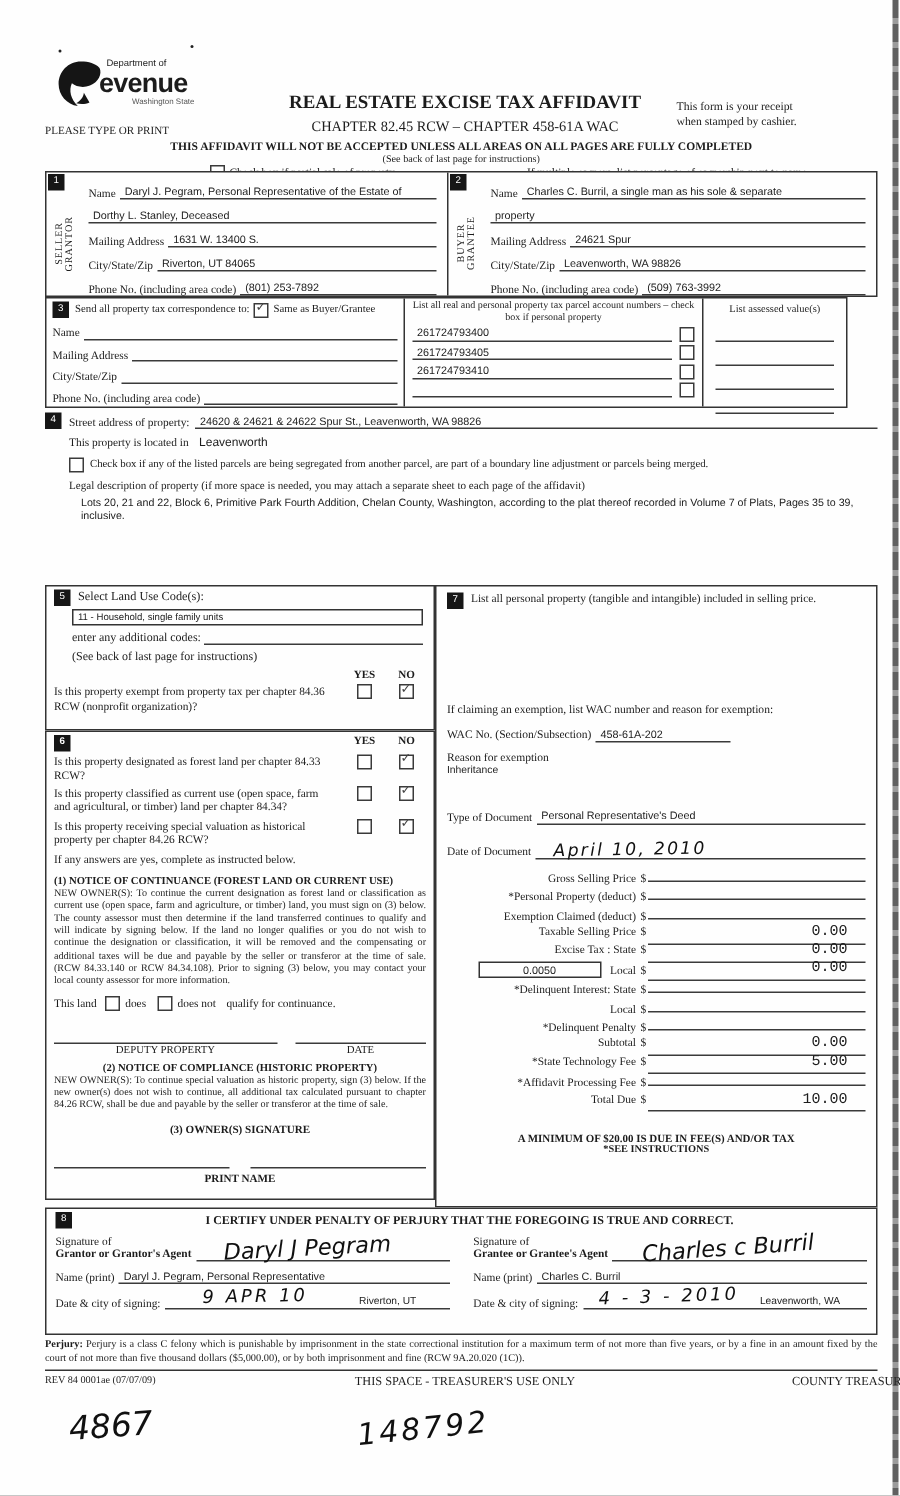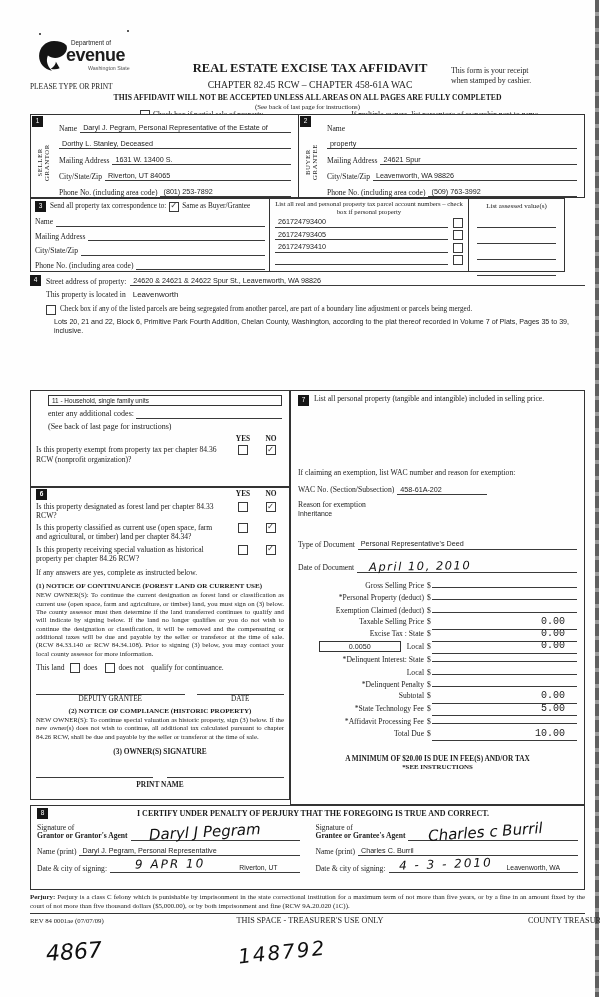"Charles C. Burril, a single" span.fill { html: none -> <span><span>Charles C. Burril, a single man as his sole &amp; separate</span></span> }
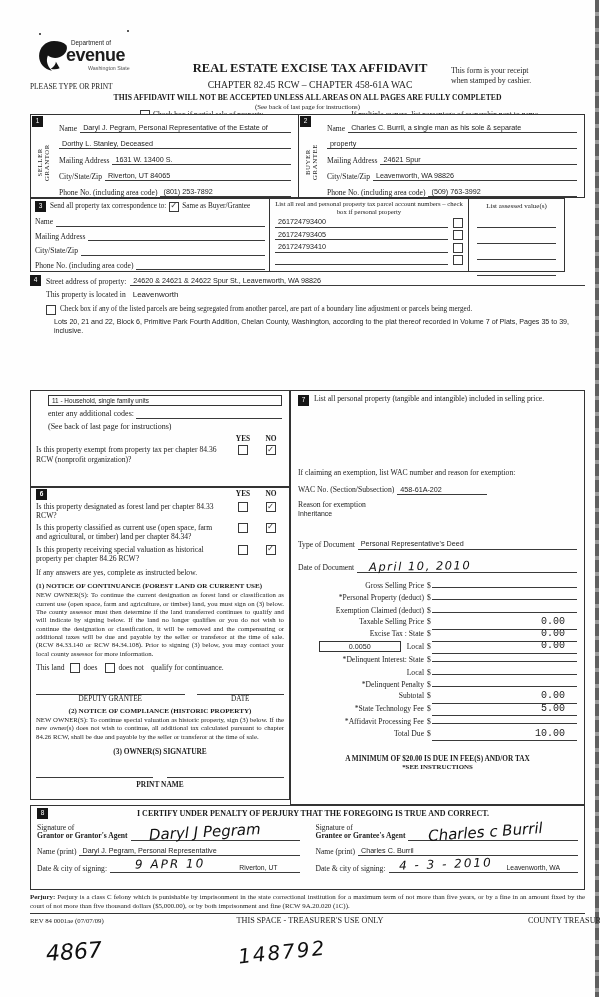"Legal description of property (if" div { html: none -> <div>Legal description of property (if more space is needed, you may attach a separate sheet to each page of the affidavit)</div> }
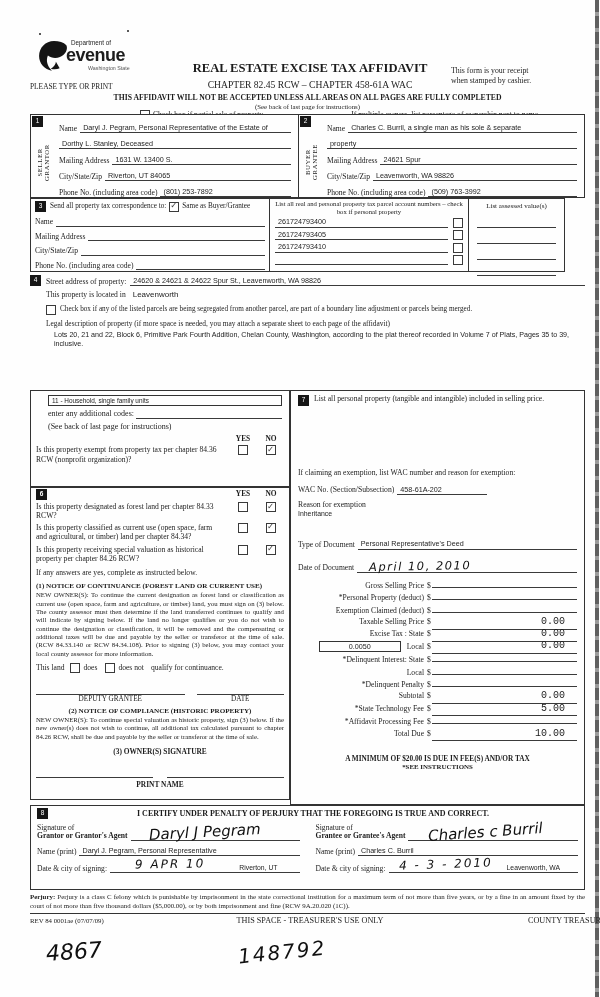"Select Land Use Code(s):" div.row { html: none -> <div> <span>5</span> <span>Select Land Use Code(s):</span> </div> }
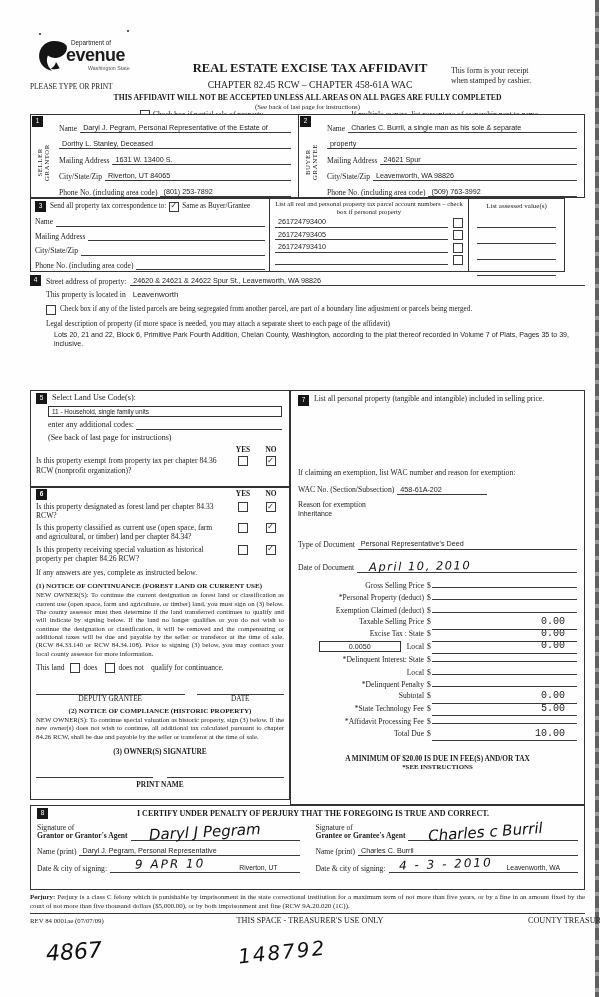"DEPUTY GRANTEE" span { text: GRANTEE -> PROPERTY }
